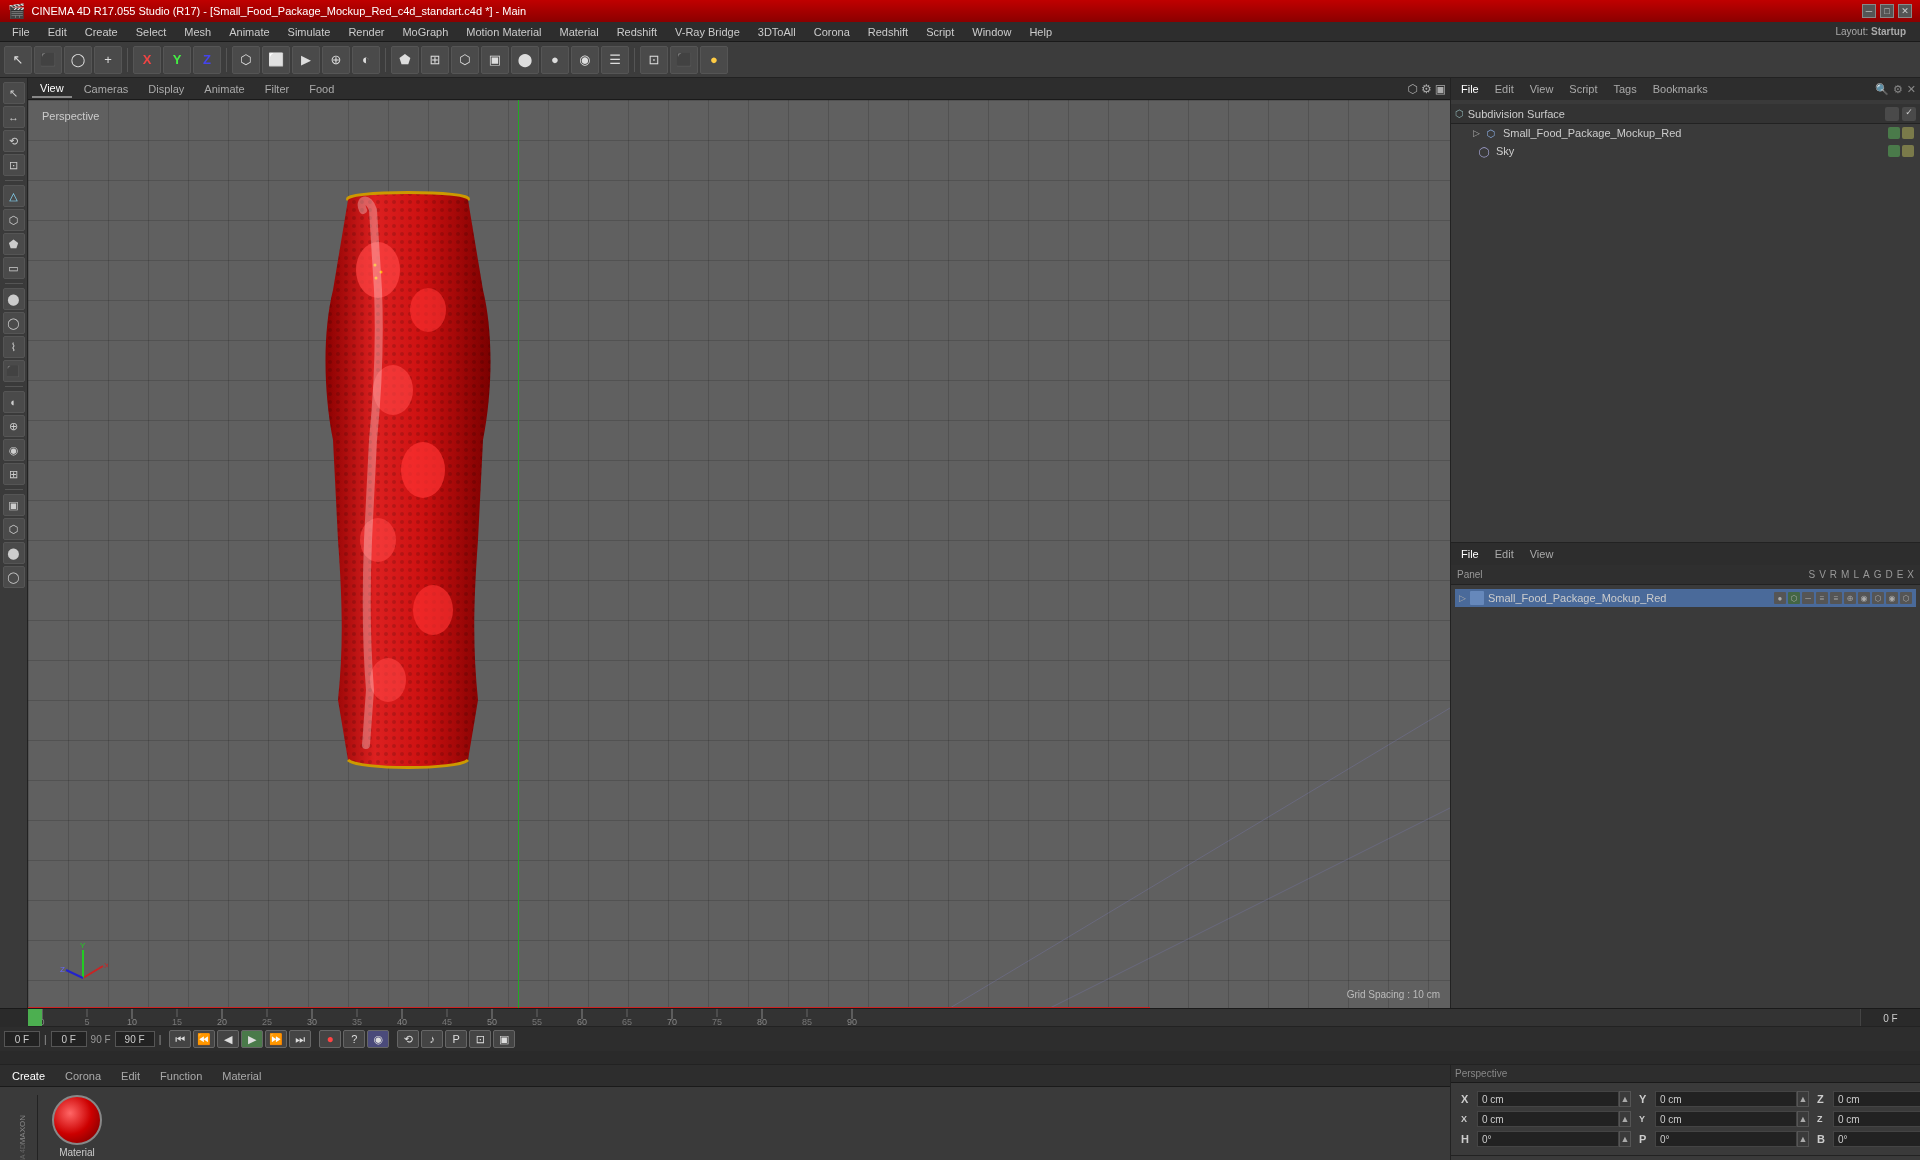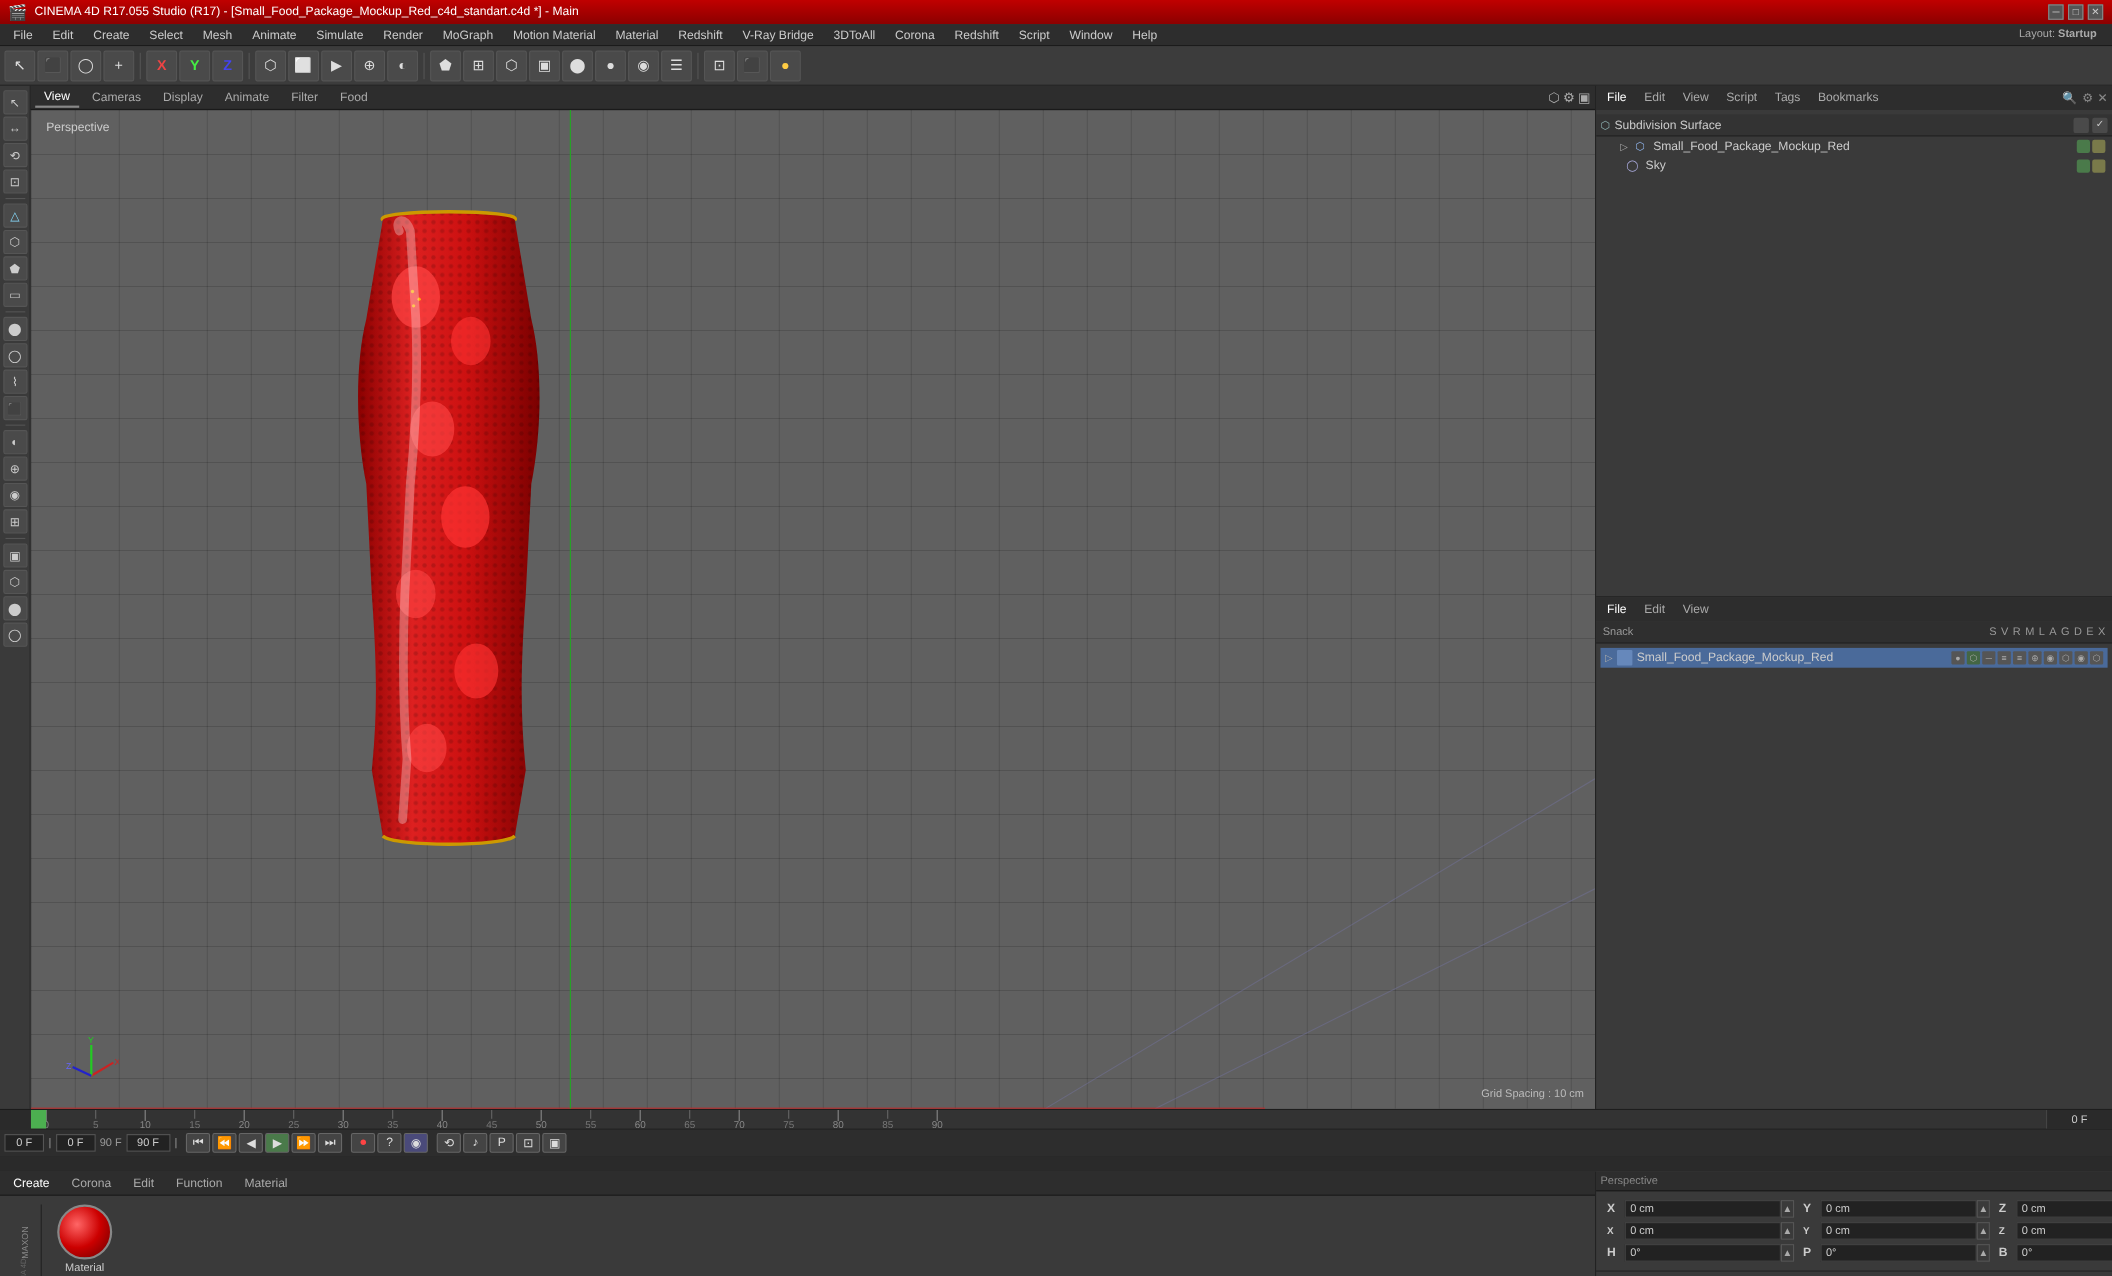"Snack" span.attr-col-header { text: Snack -> Panel }
